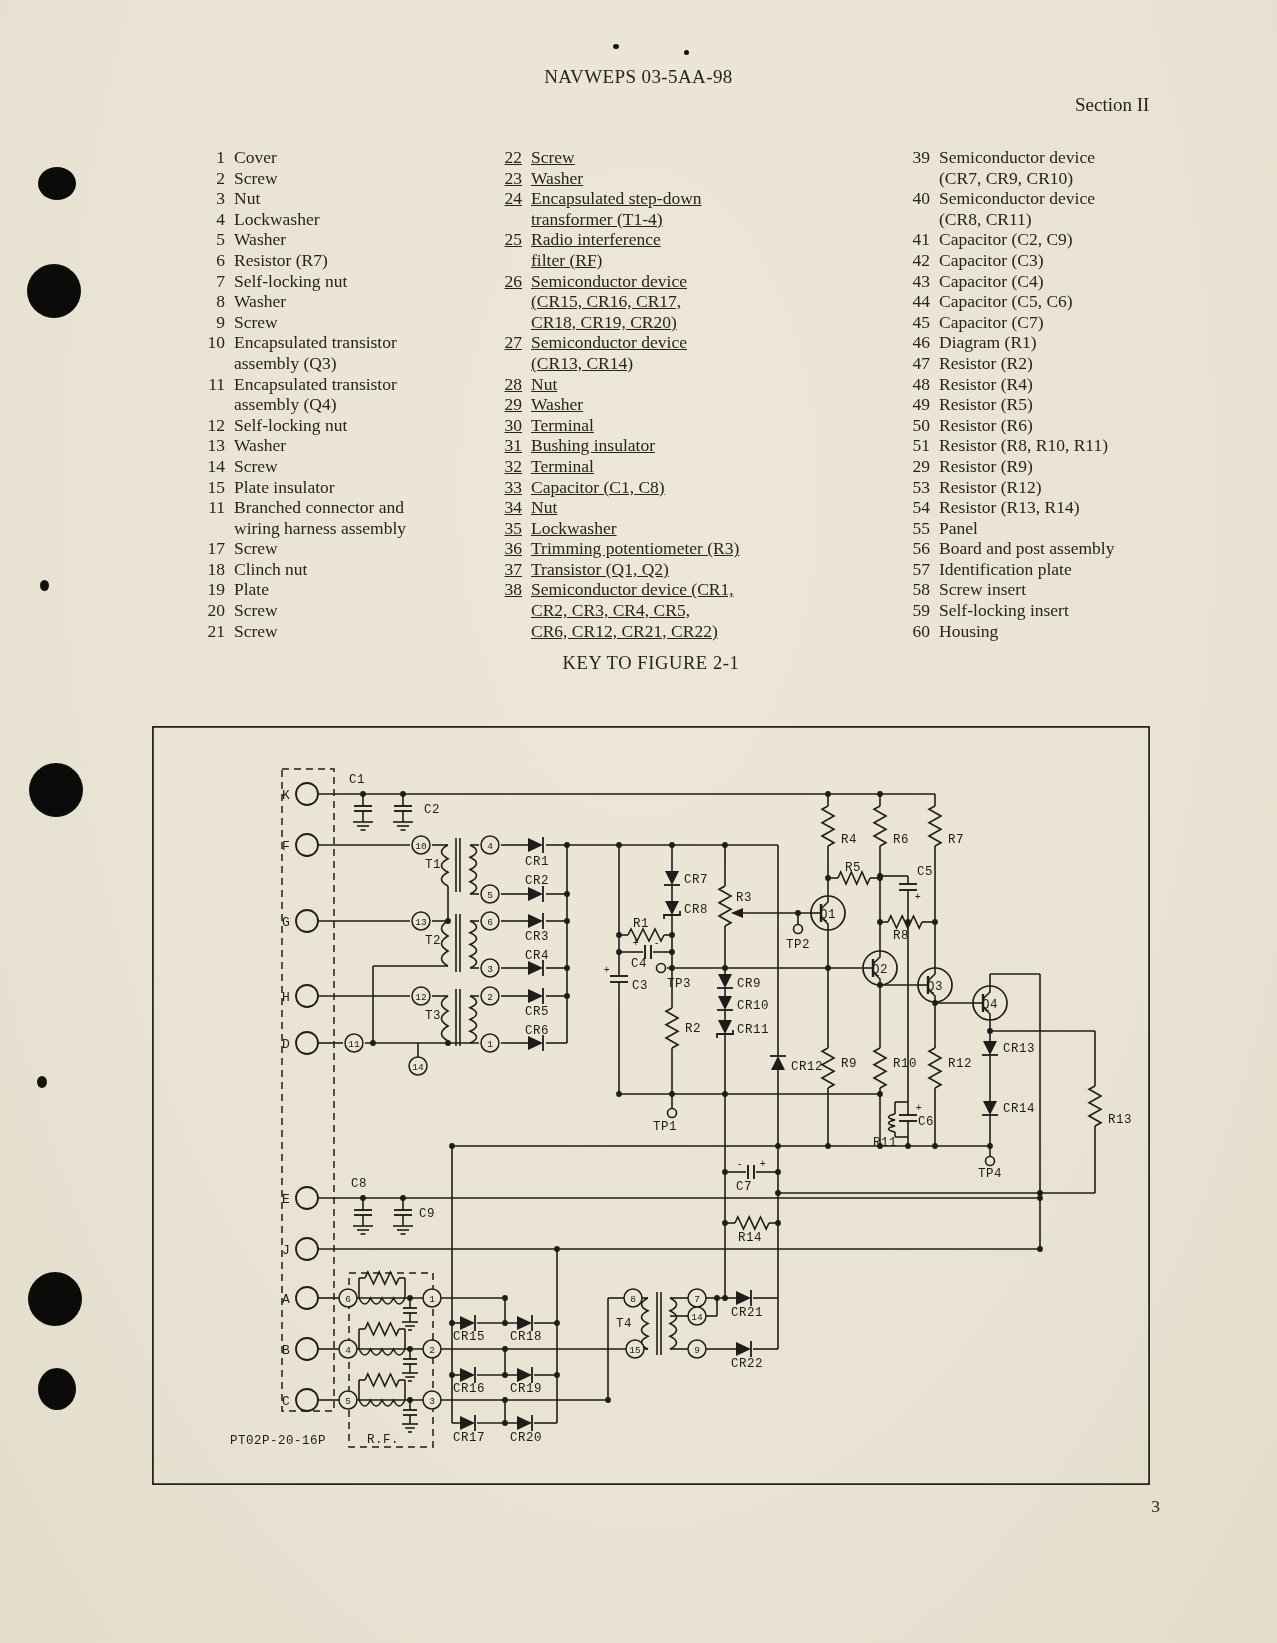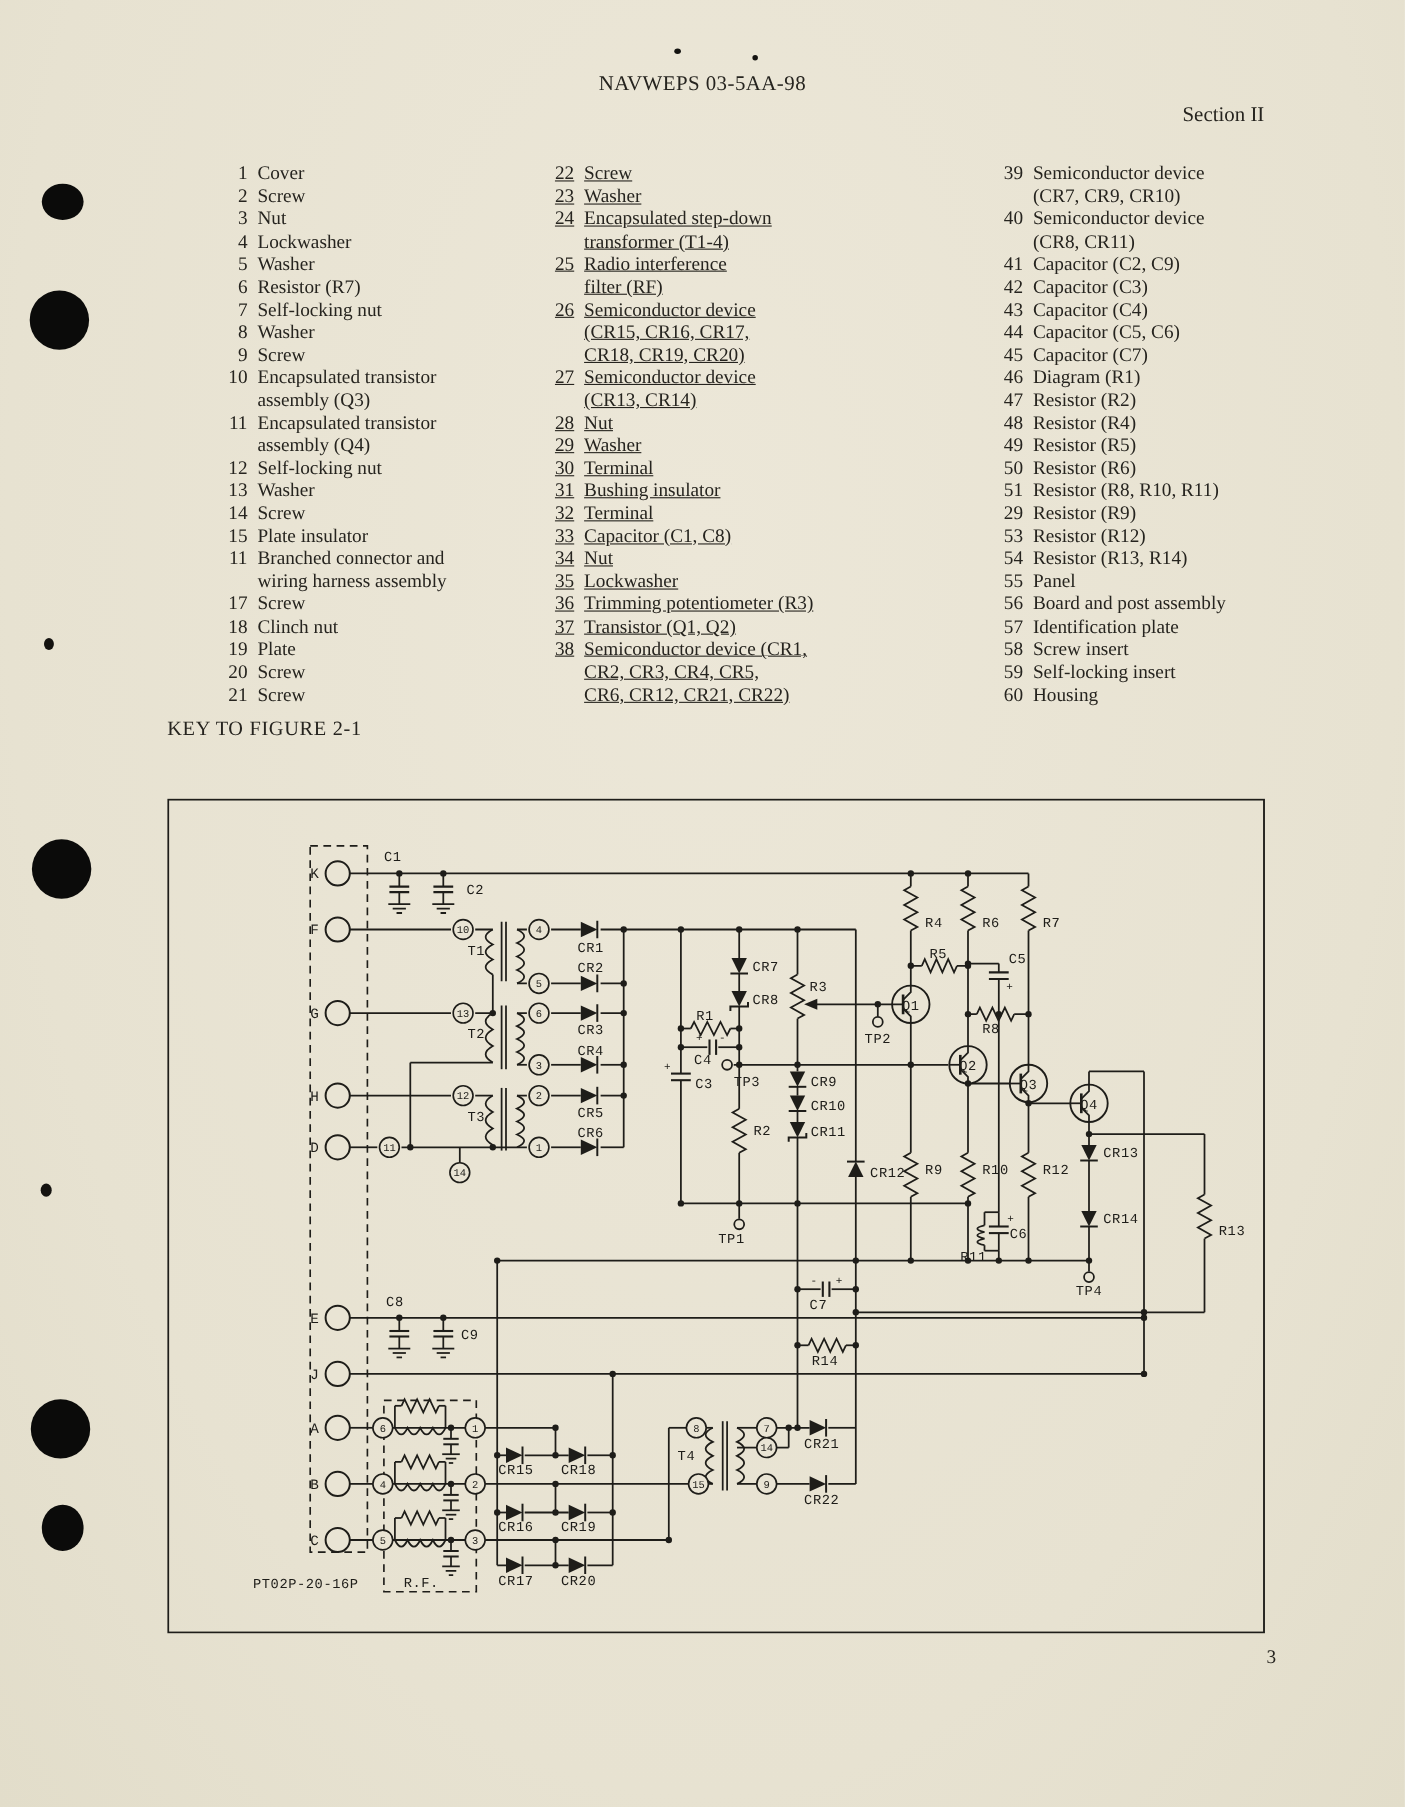"KEY TO FIGURE 2-1" .key-title { text-align: none -> center }
